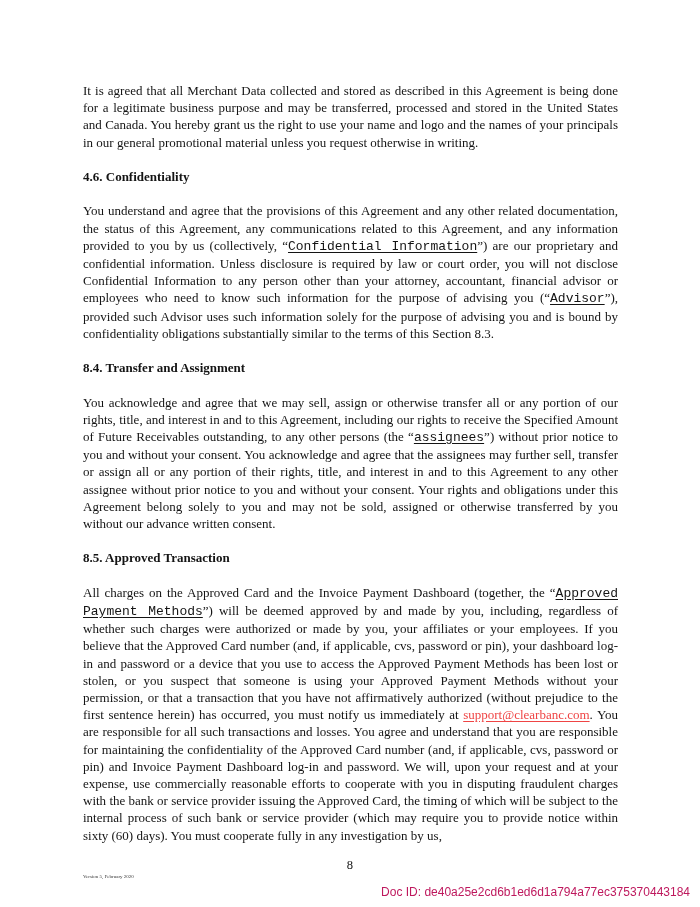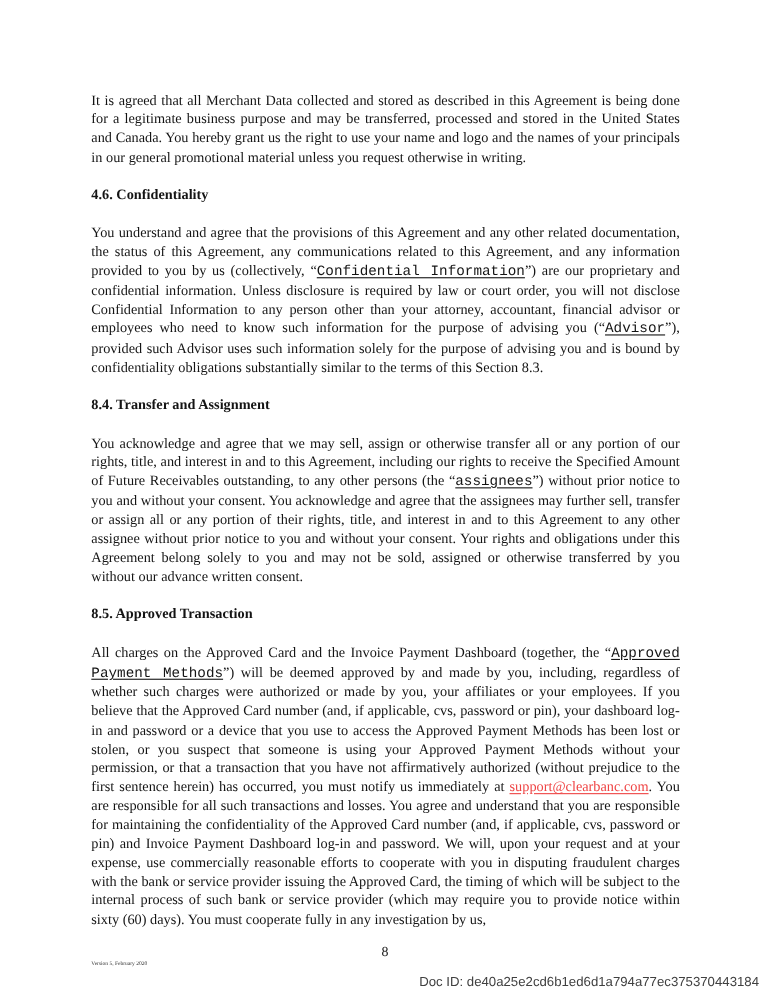"Doc ID:" .doc-id { color: #404040 -> #be185d }
